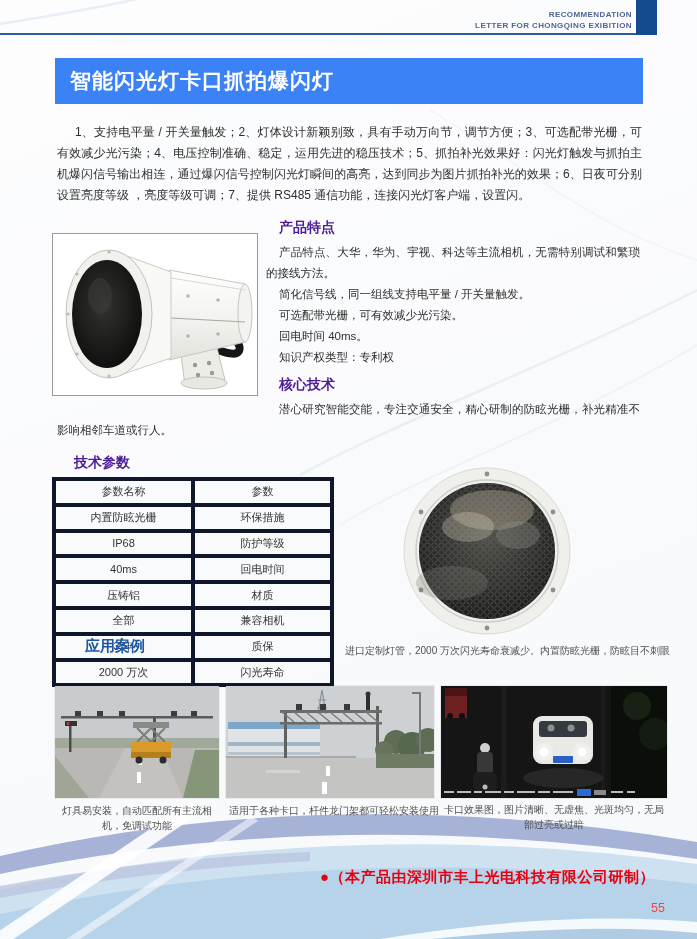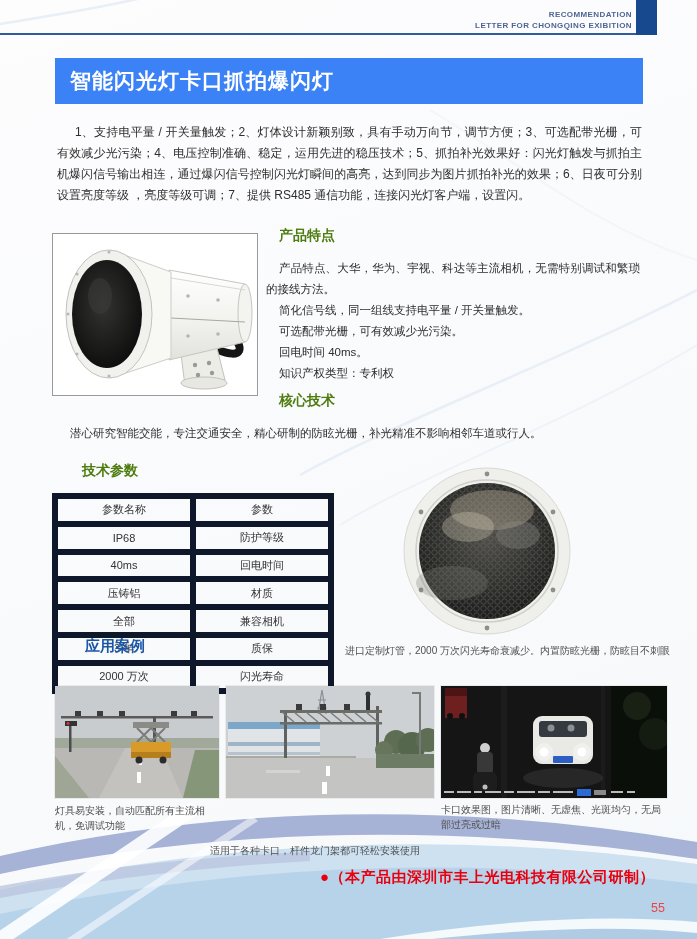"产品特点" .product-section h3,.sec-heading { color: #4d7c0f -> #4c1d95; margin: 12px -> 4px }
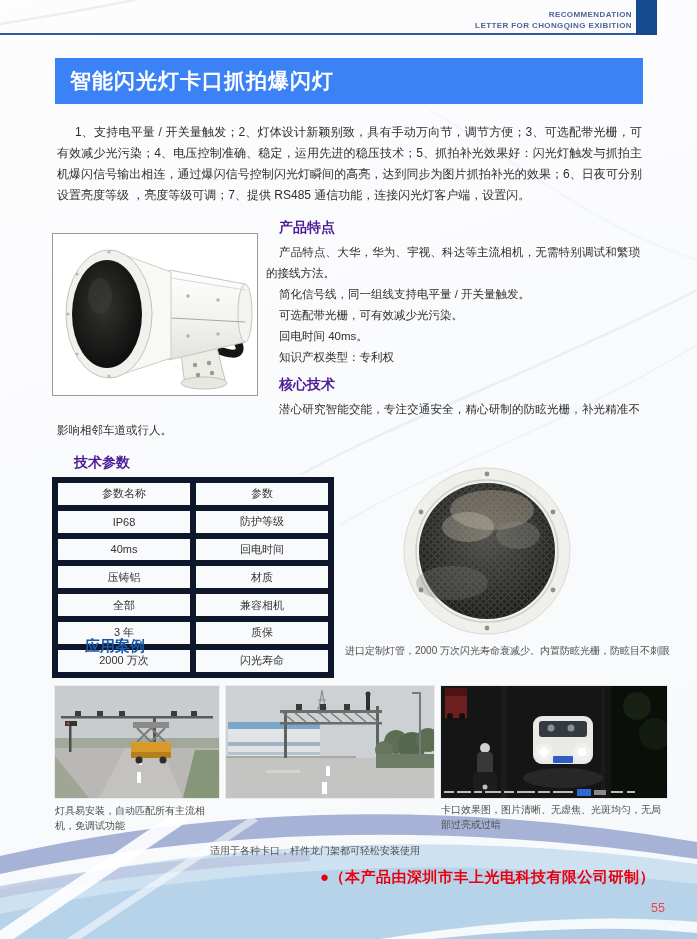"参数名称" .specs-table td { border: 6px solid #0f172a -> 4px solid #0f172a }
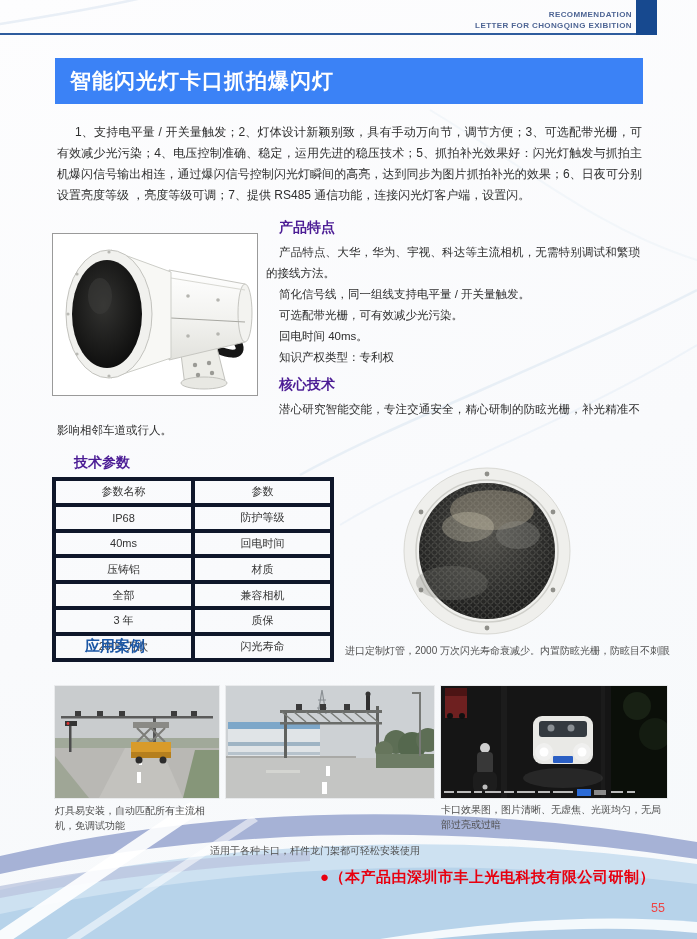"内置防眩光栅" tr { html: none -> <tr> <td>内置防眩光栅</td> <td>环保措施</td> </tr> }
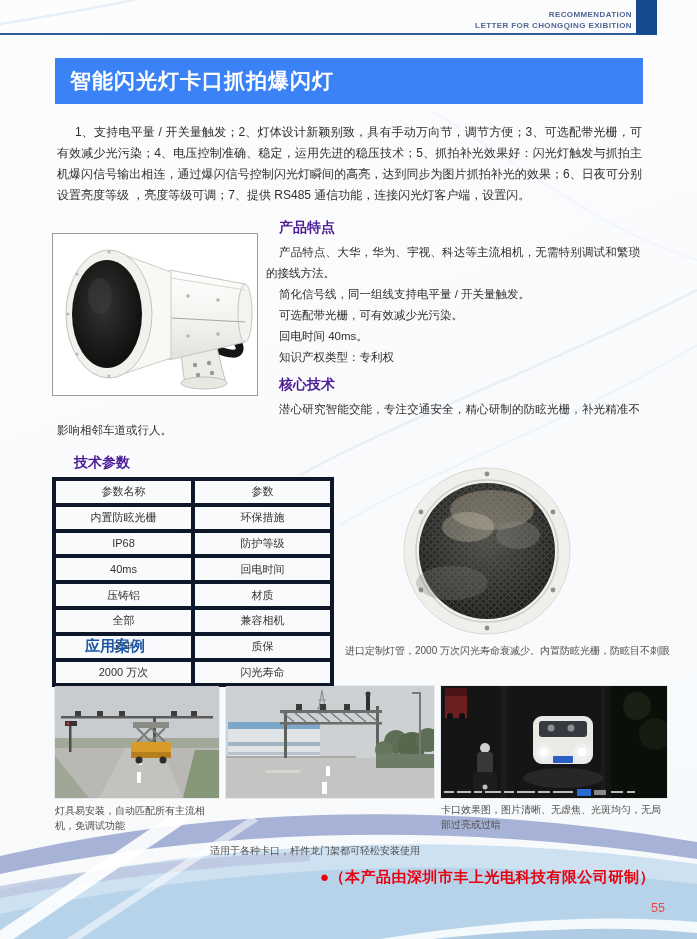"灯具易安装，自动匹配所有主流相机，免调试功能" .caption { text-align: left -> center }
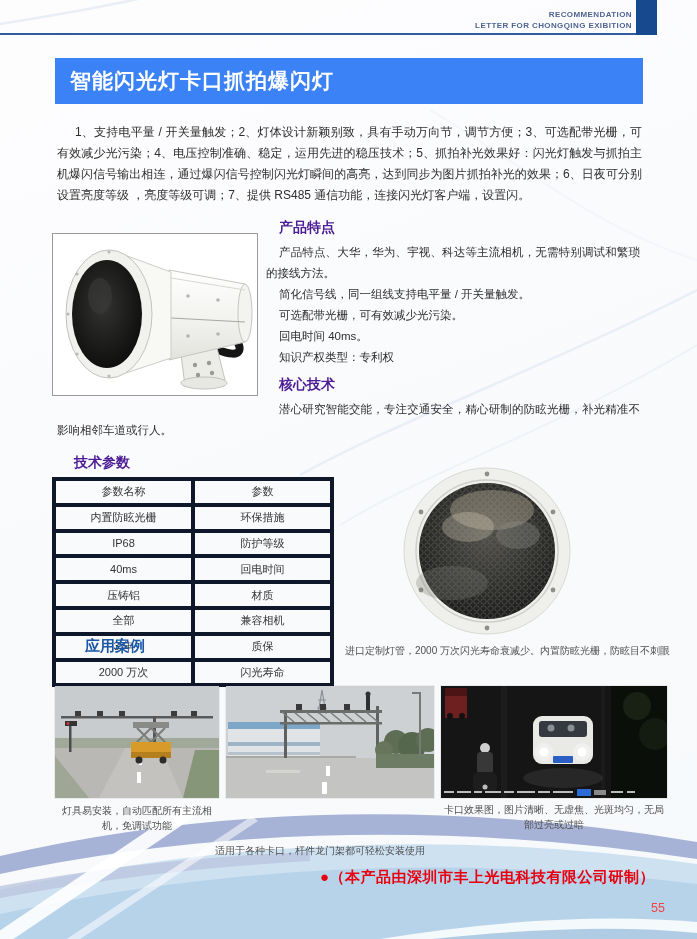"适用于各种卡口，杆件龙门架都可轻松安装使用" .caption2 { left: 210px -> 224px; margin-top: 40px -> none }
